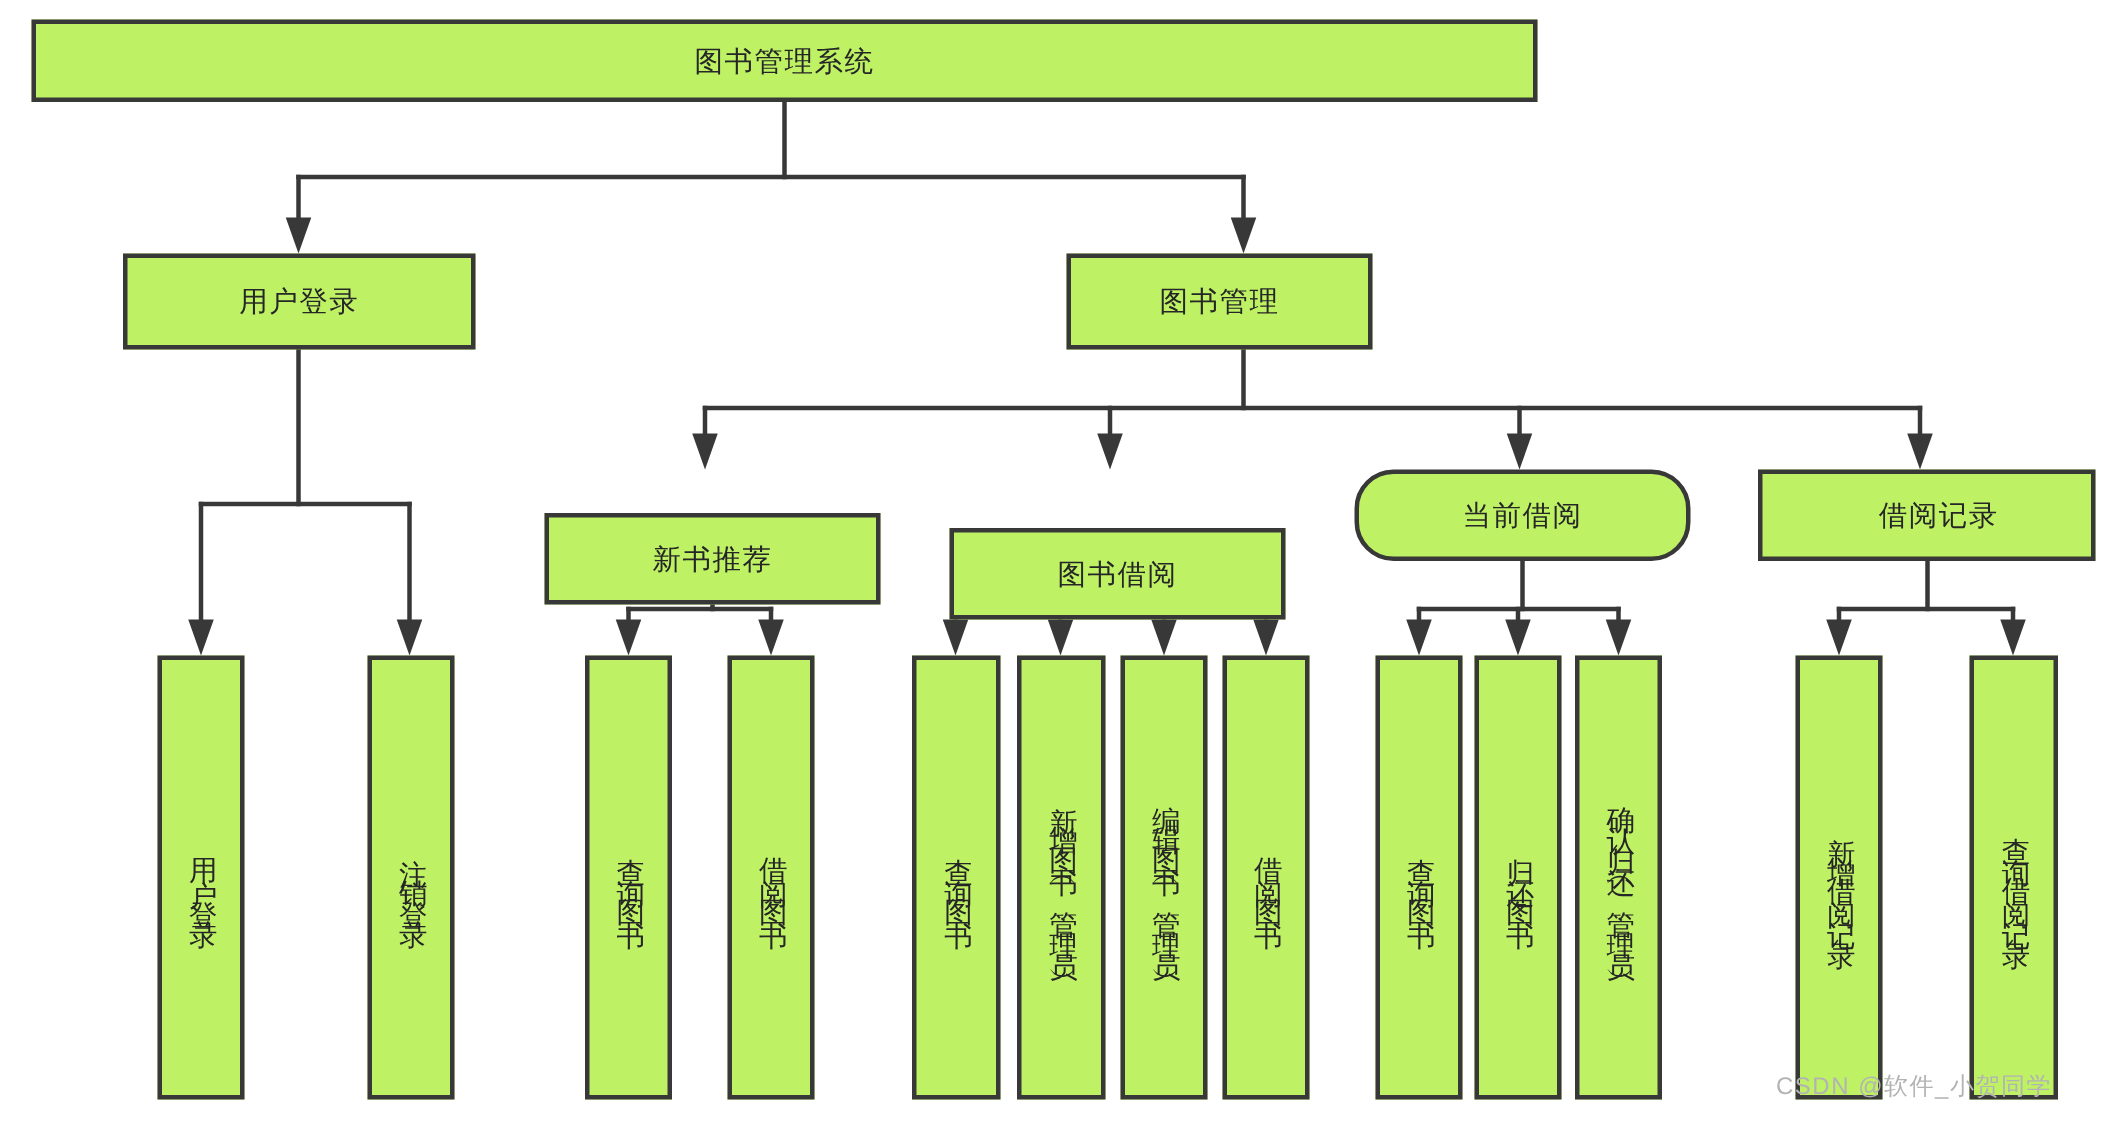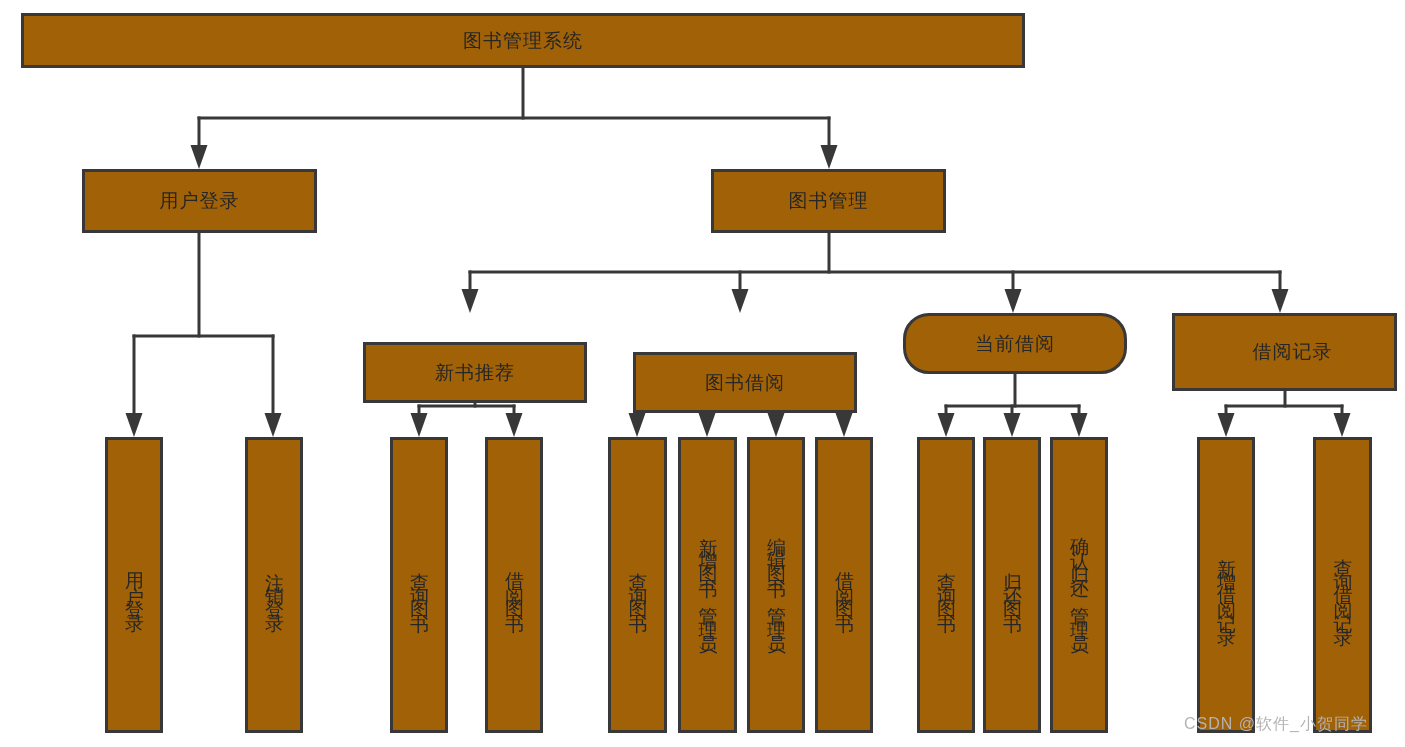"图书管理系统" .node { background: #a16207 -> #bef264 }
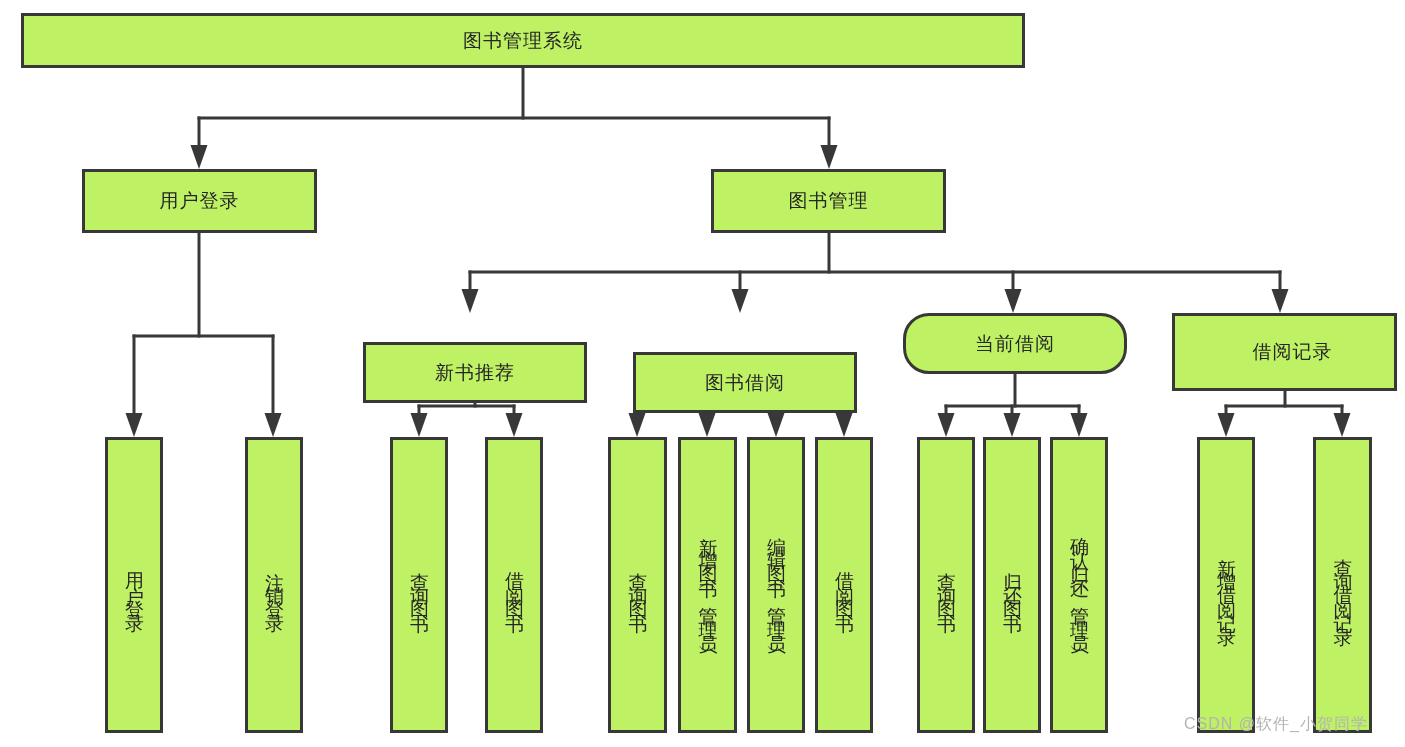"图书管理" div.node { width: 235px -> 204px }
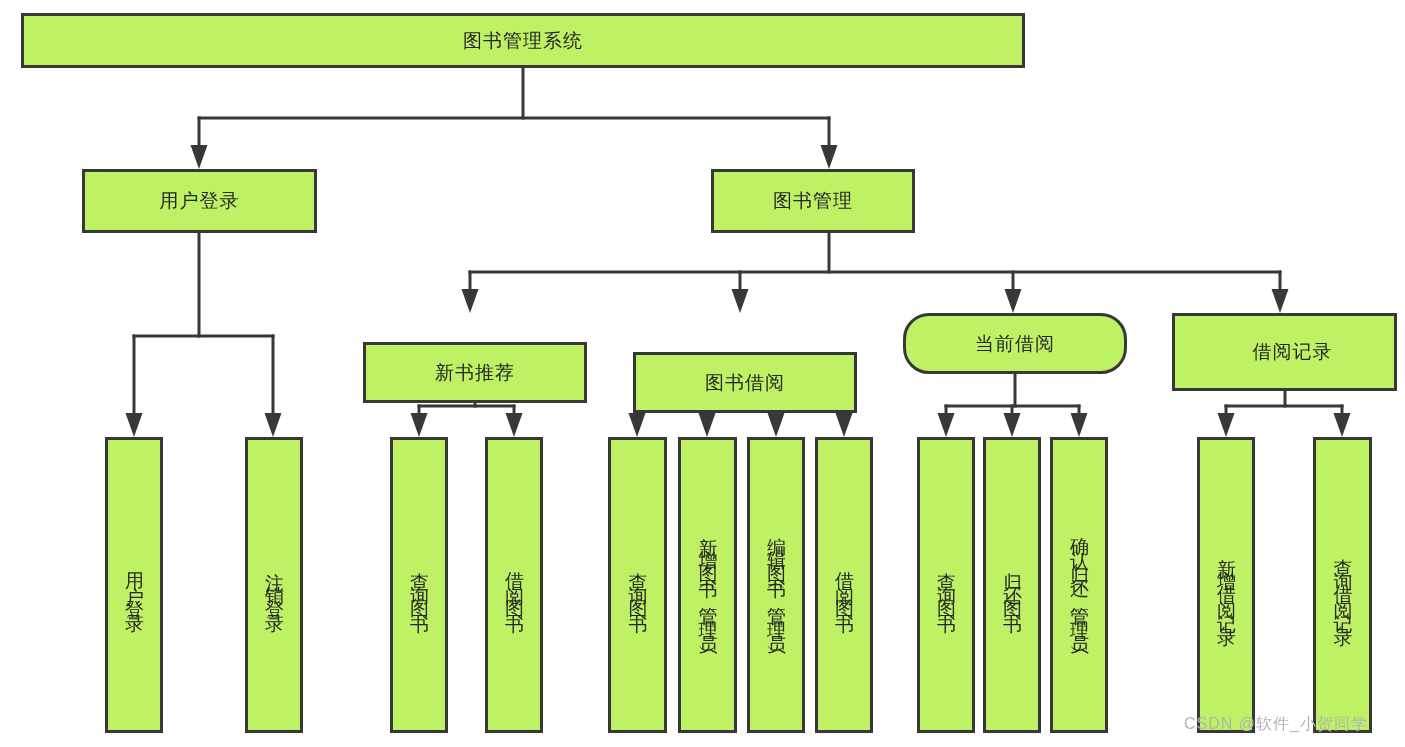"借阅记录" div.node { height: 78px -> 61px }
